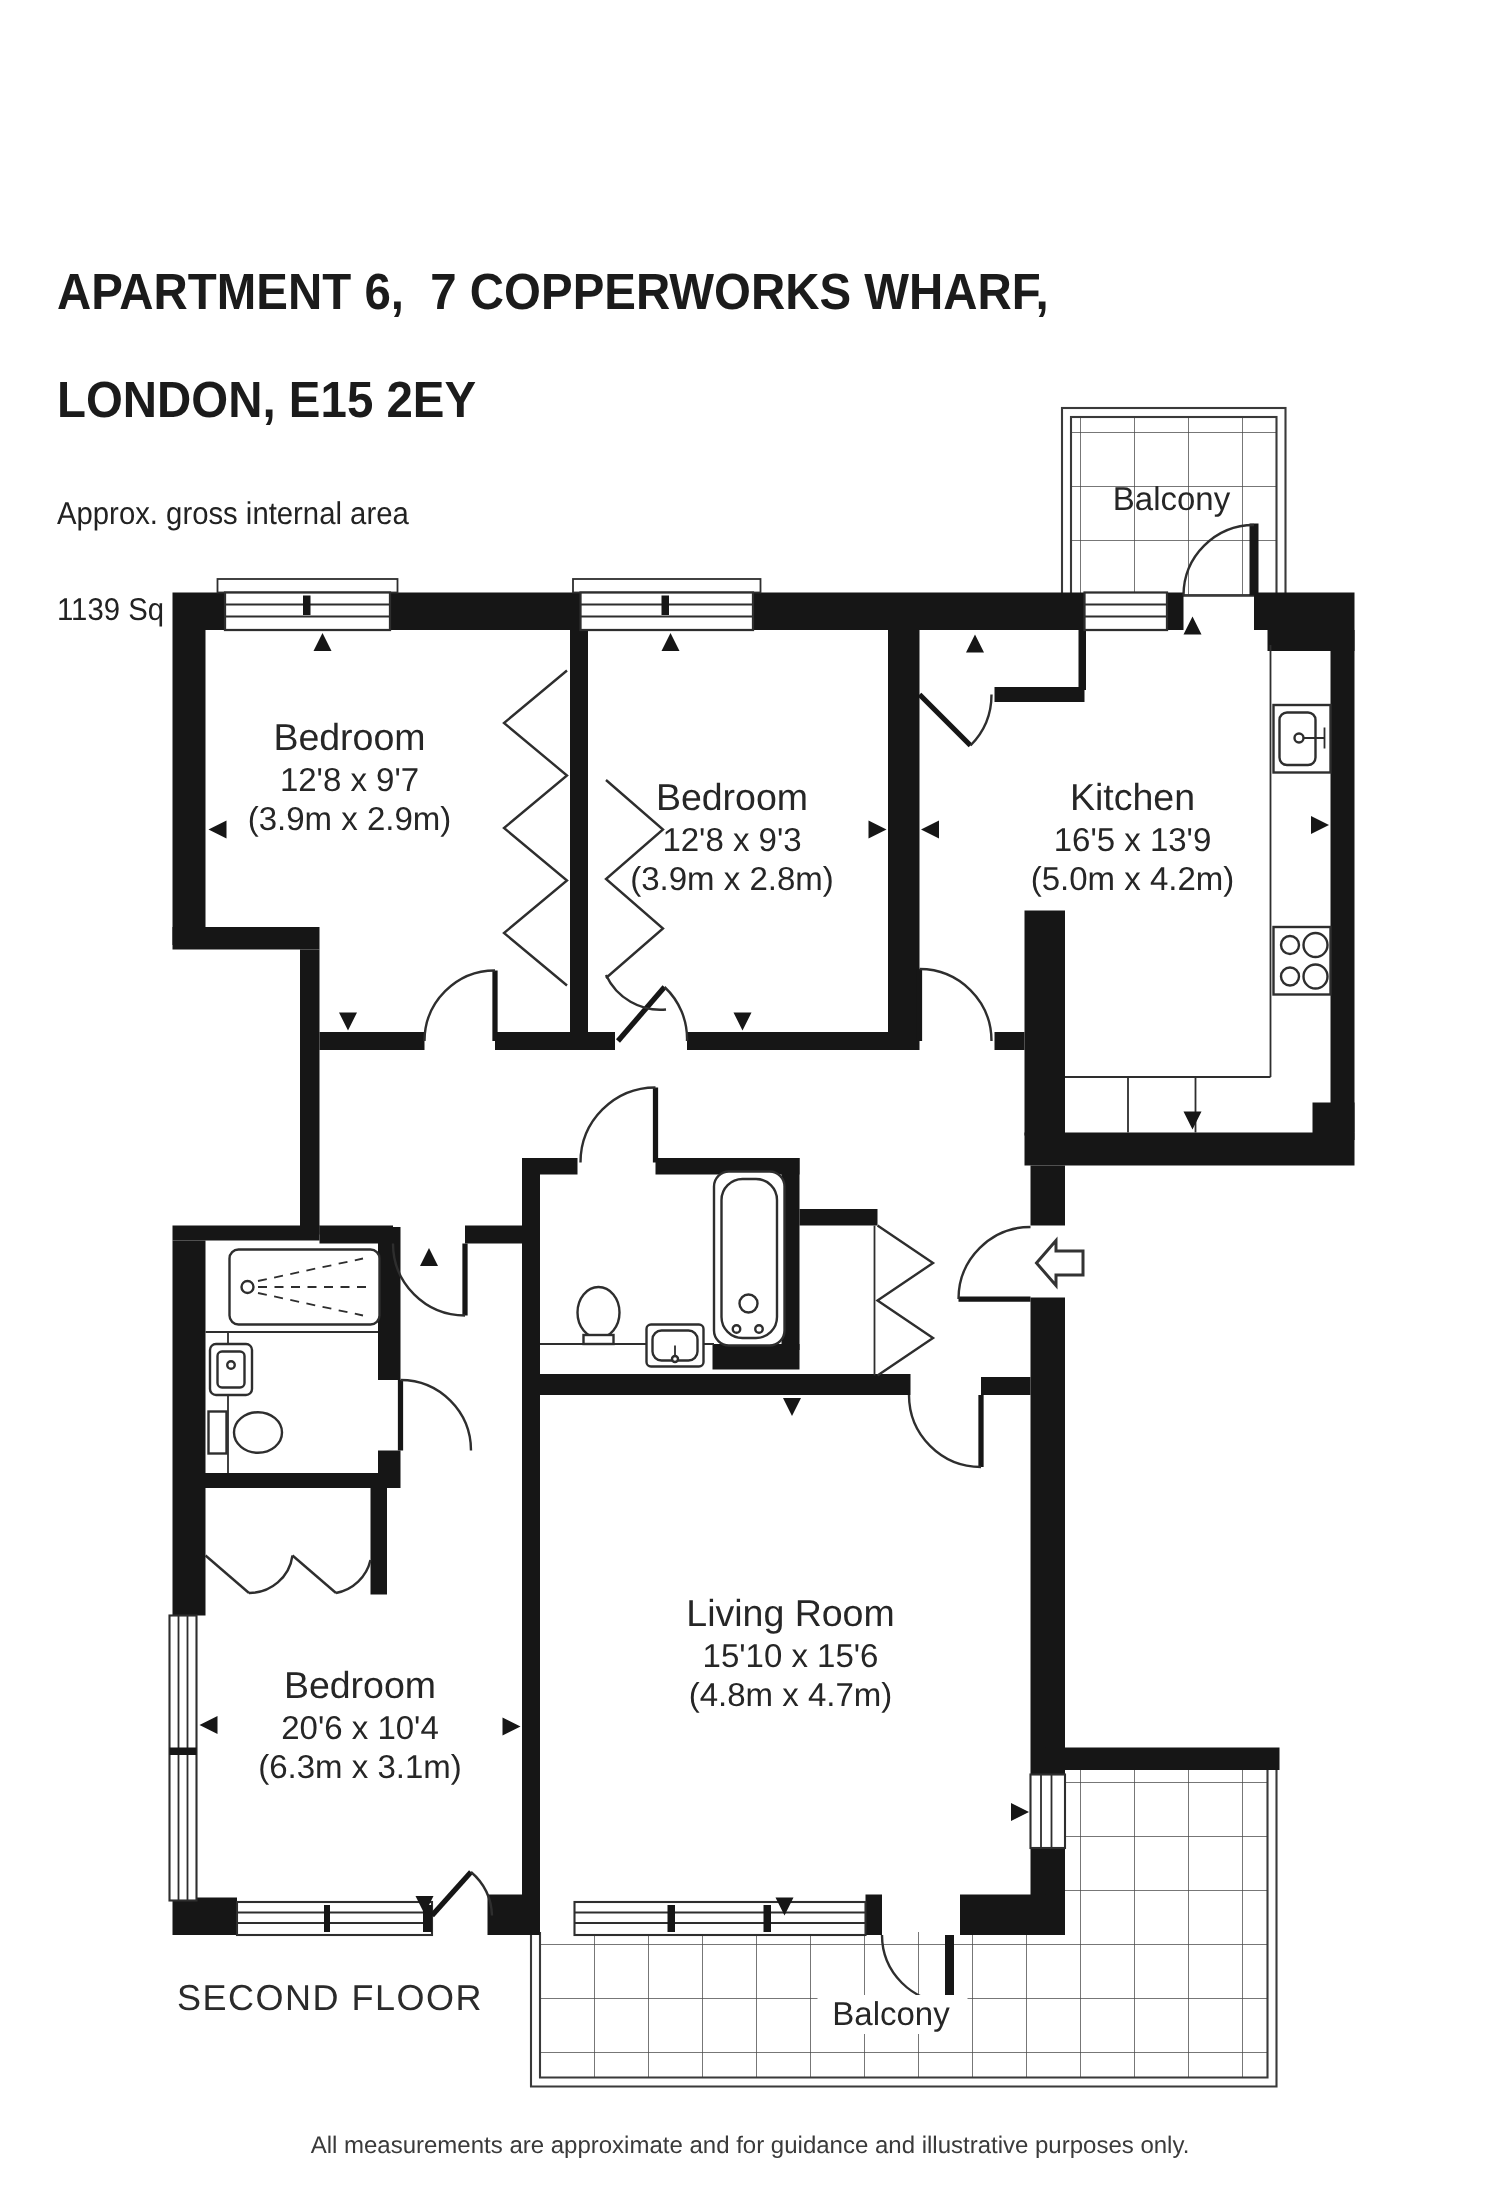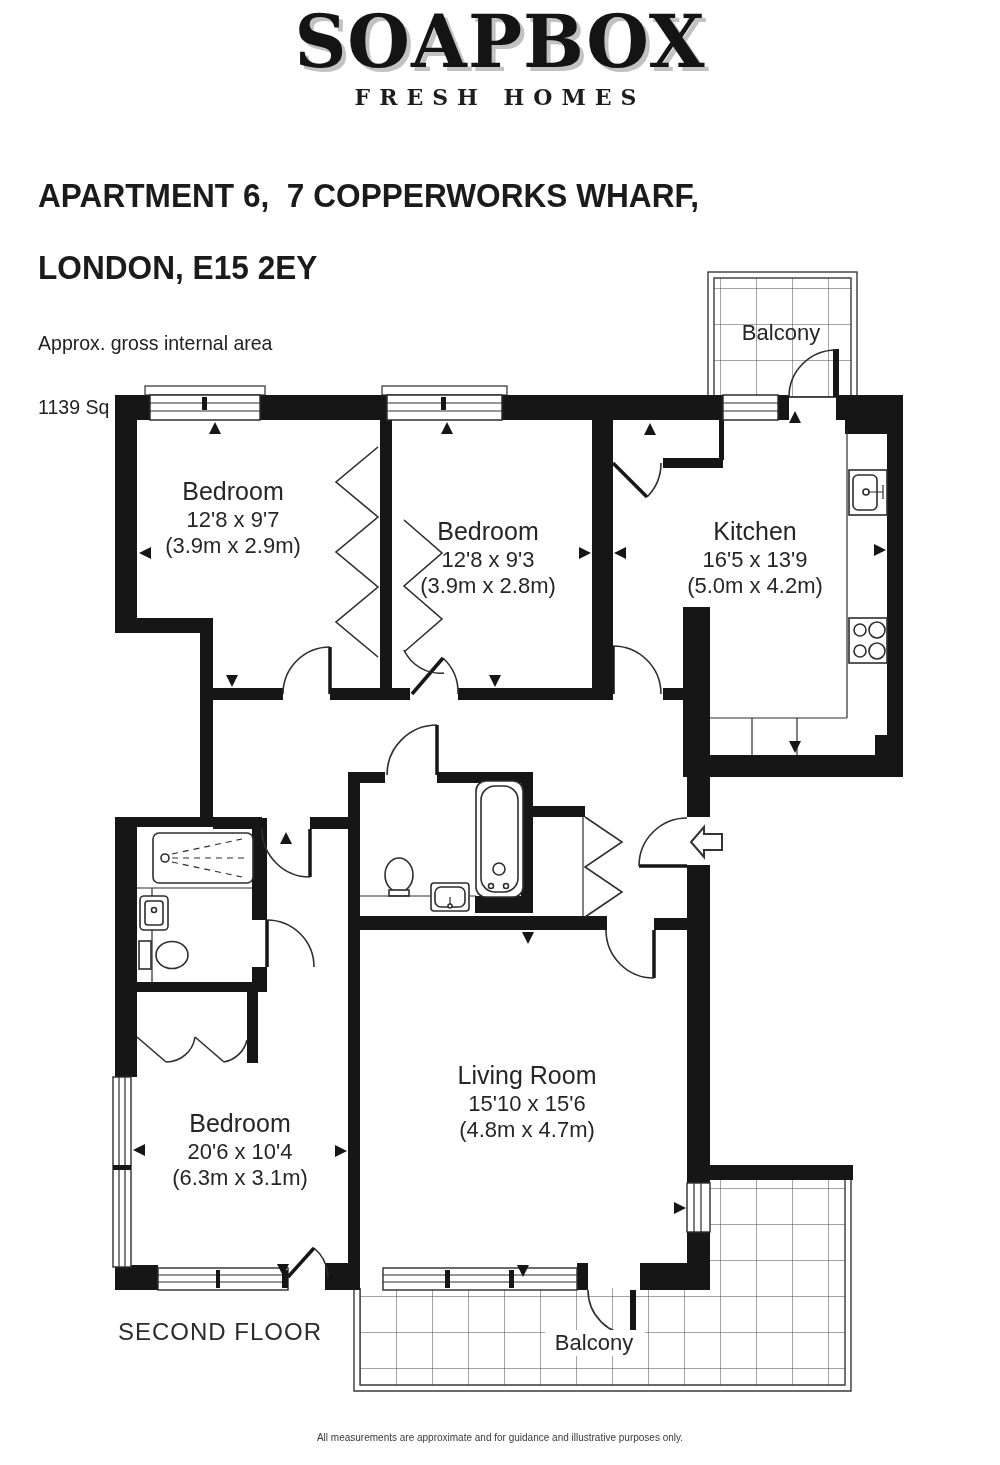"SOAPBOX" div.logo-wrap { html: <div> <div>SOAPBOX</div> <div>FRESH HOMES</div> </div> -> none }
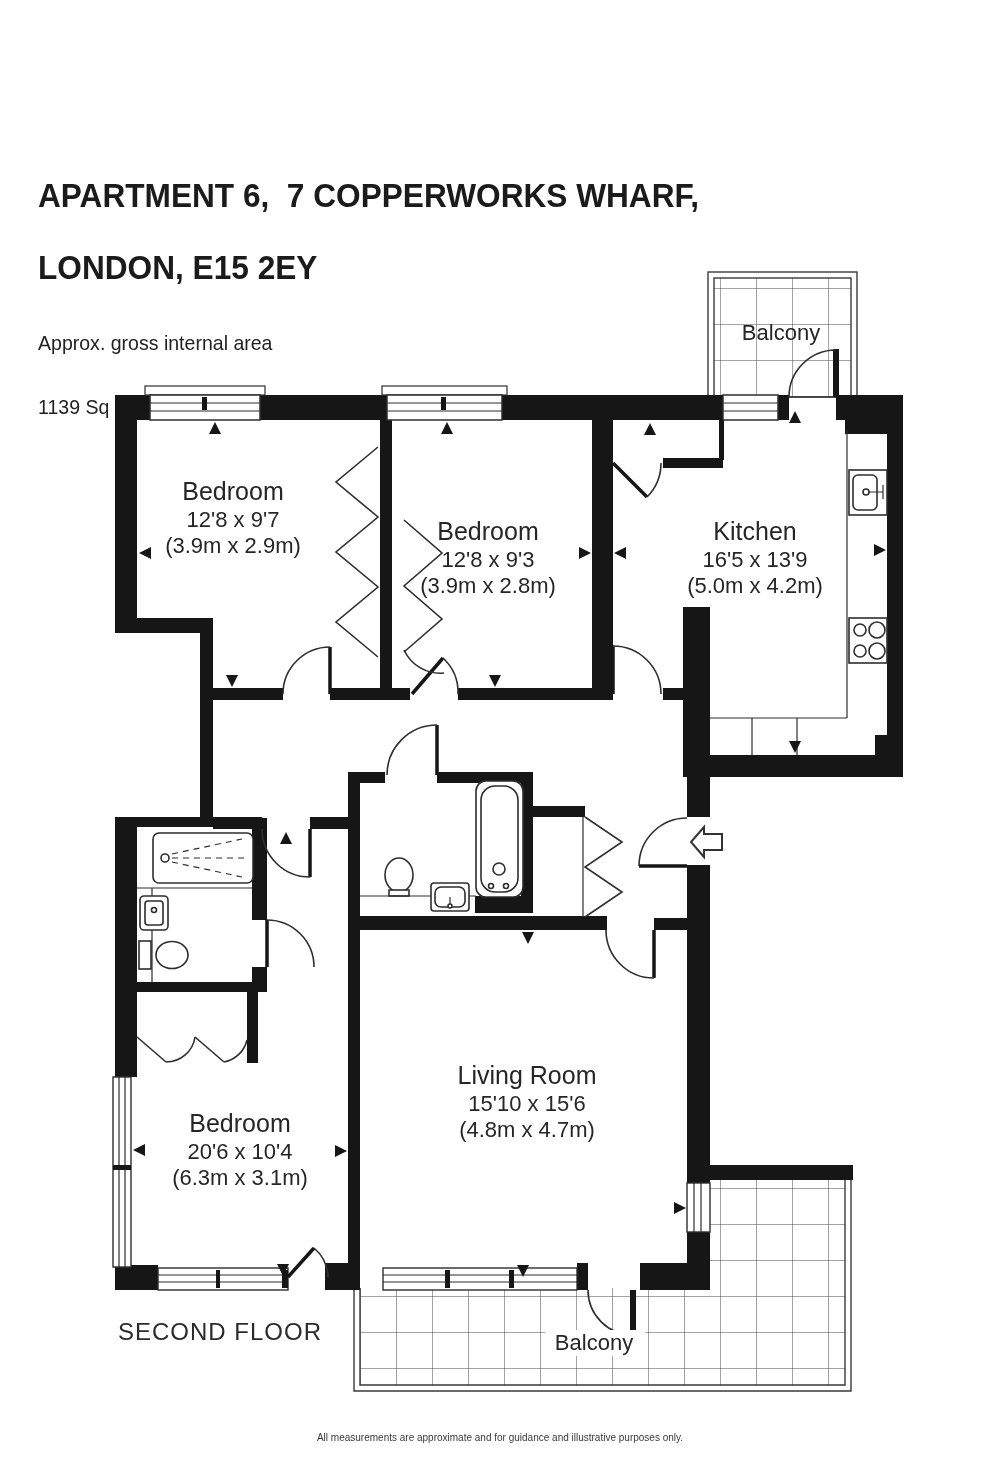"All measurements are approximate and" .footer { font-size: 10px -> 16px; margin-top: 10px -> none }
